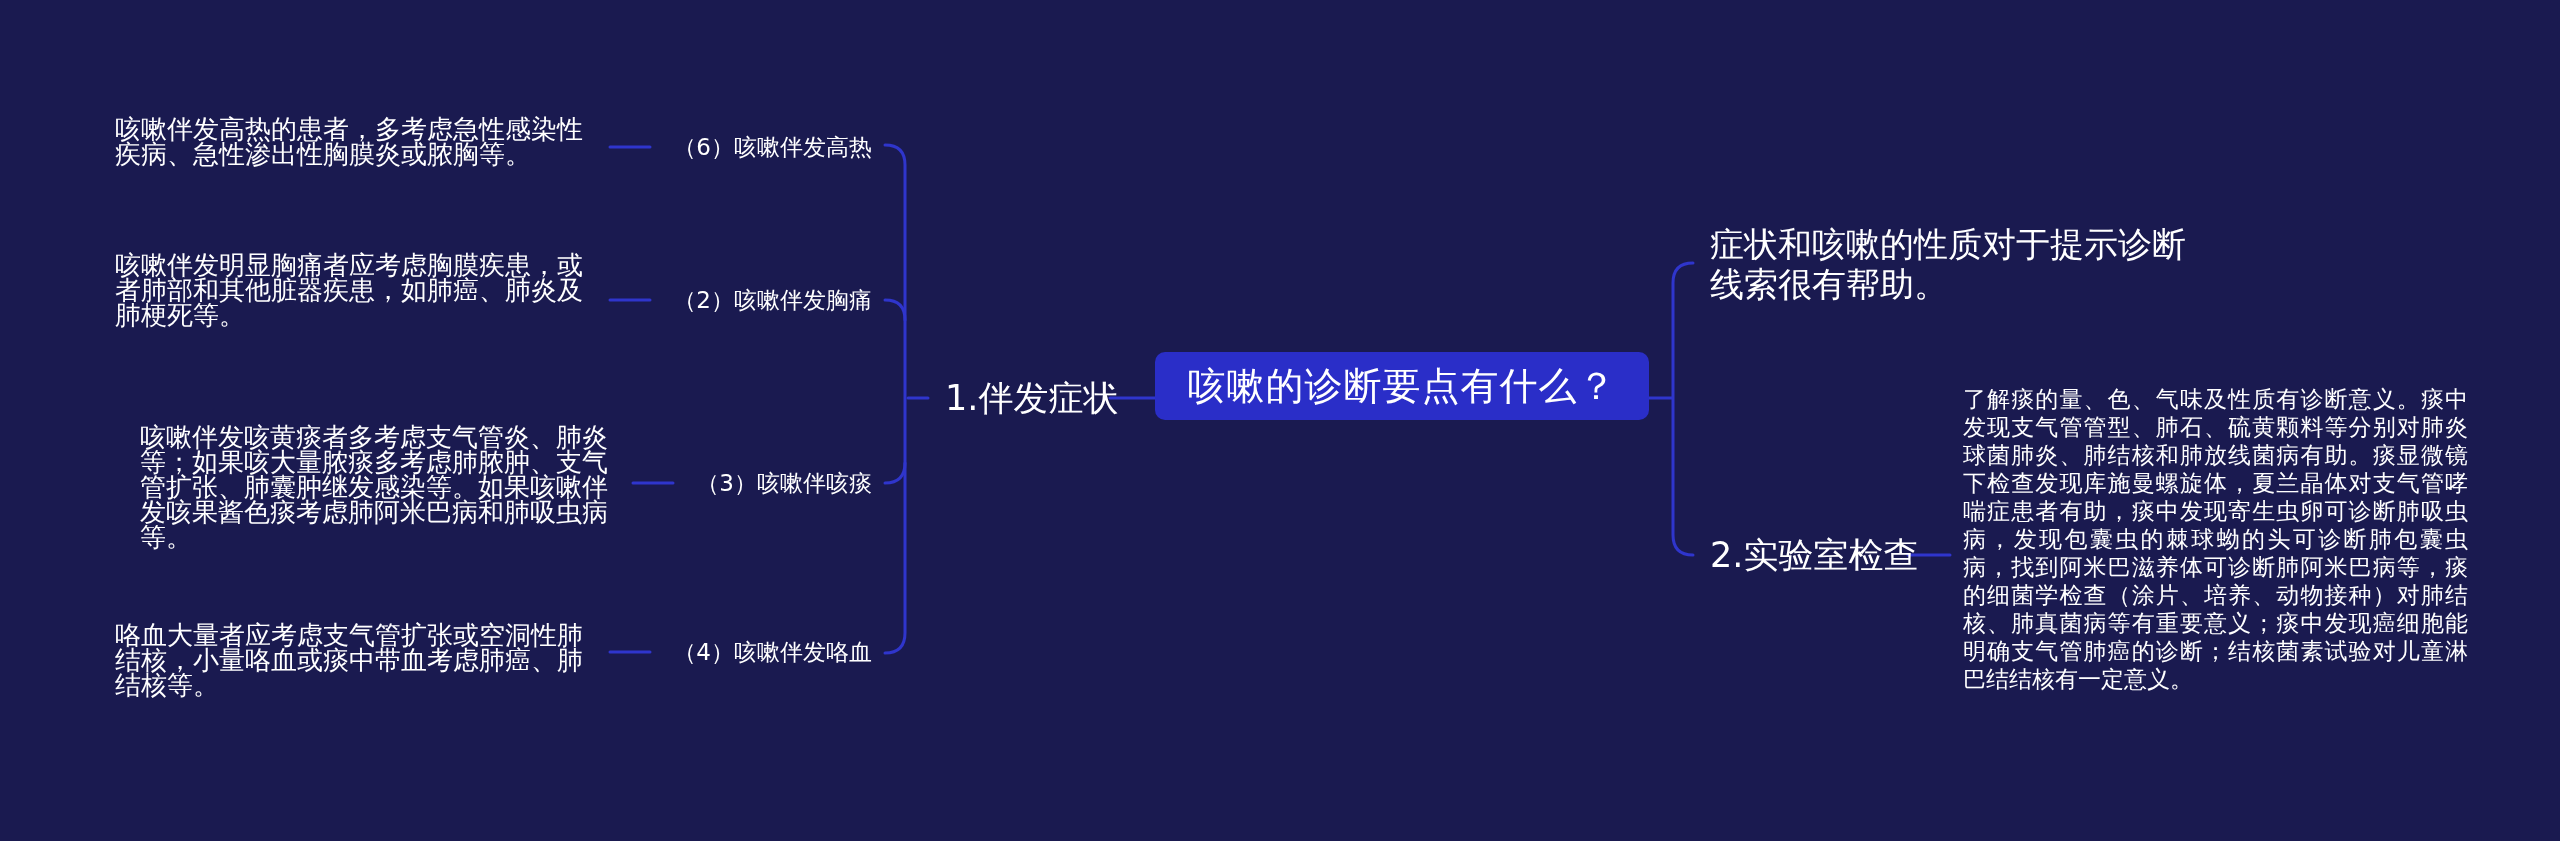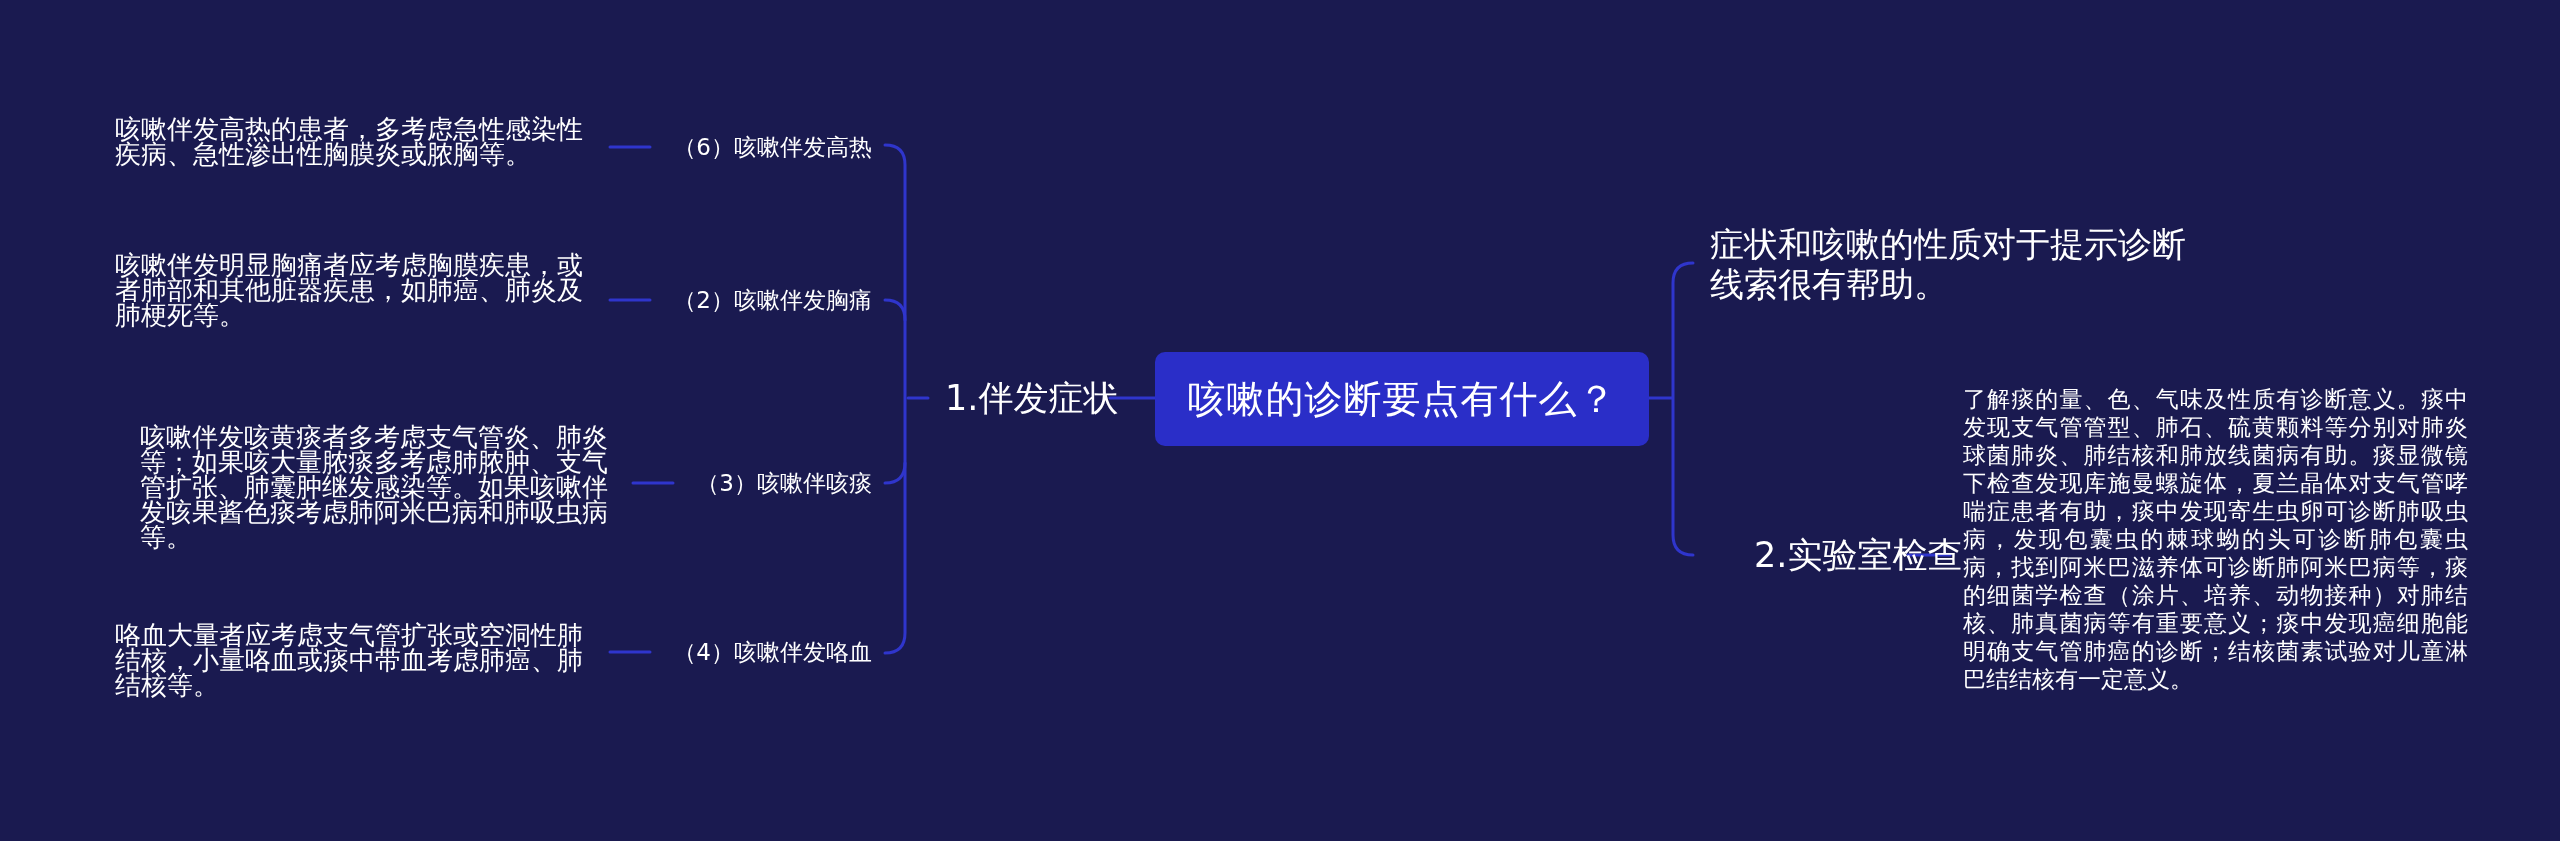"咳嗽的诊断要点有什么？" .root { height: 94px -> 68px }
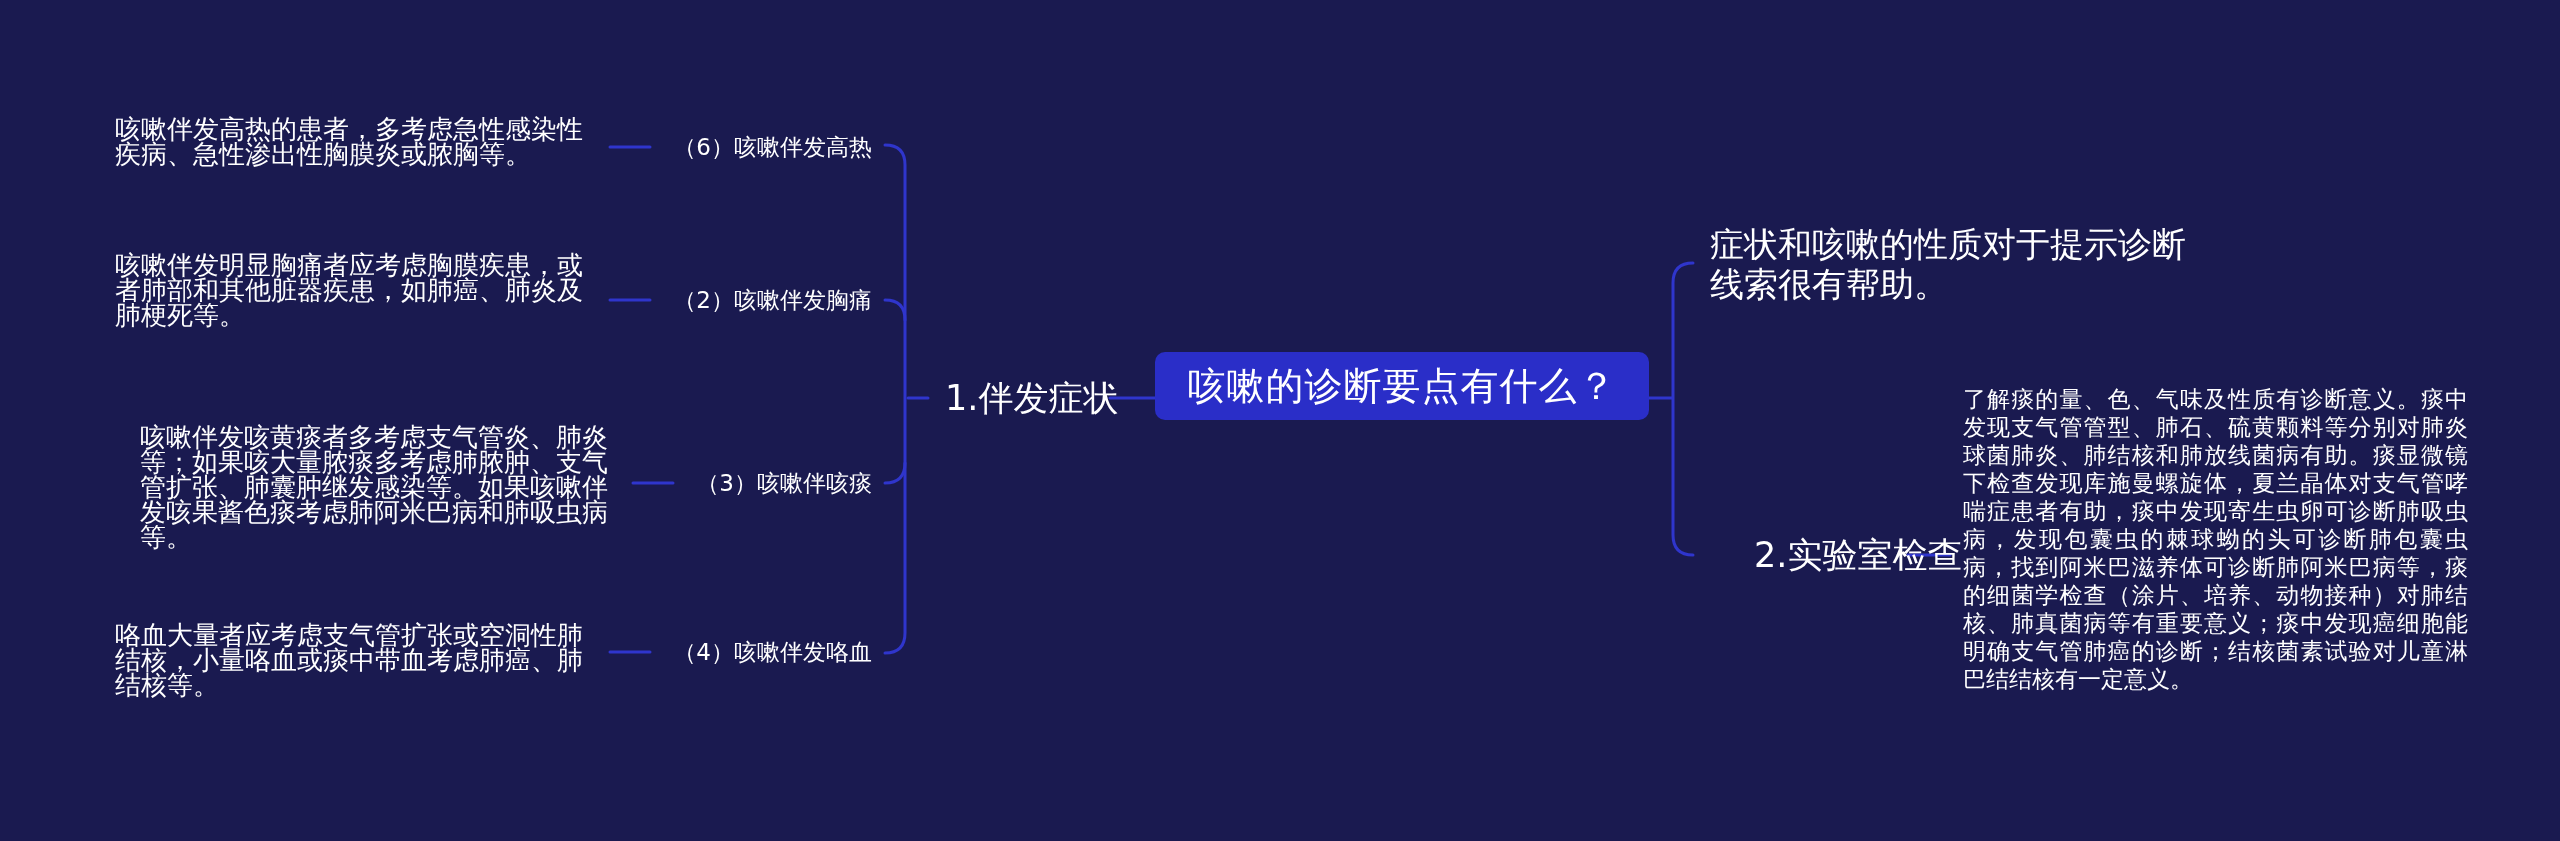"2.实验室检查" div.abs { margin-left: 44px -> none }
